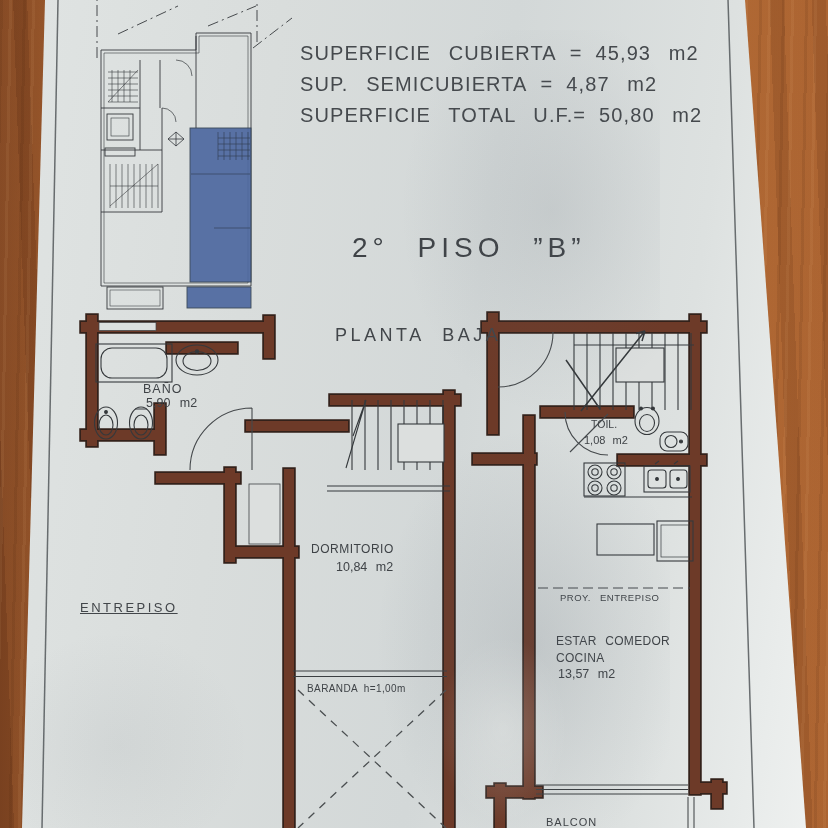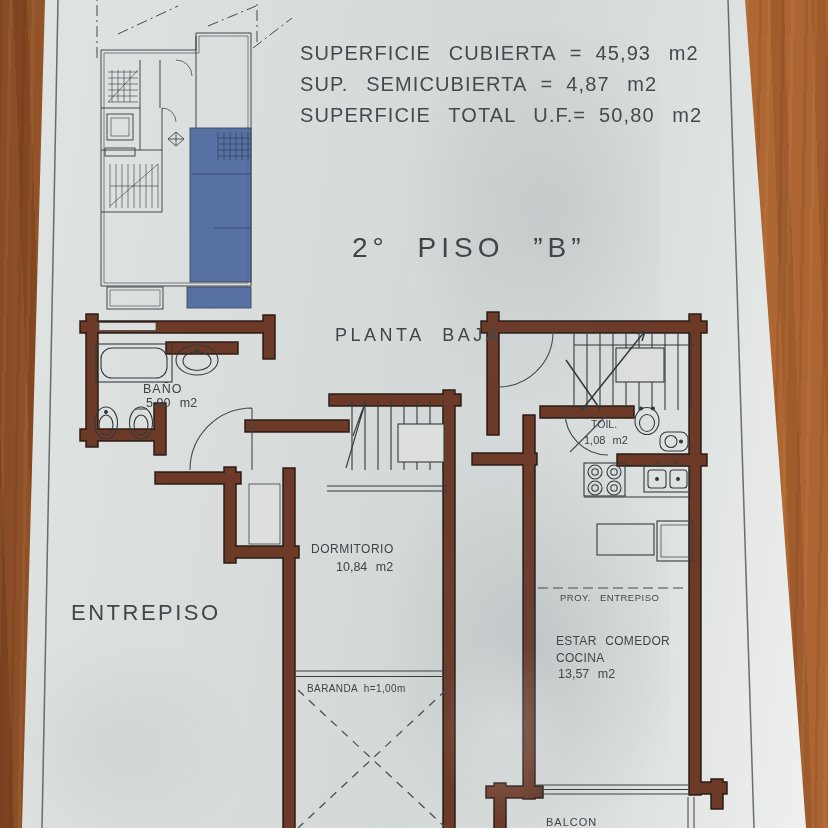"ENTREPISO" .entrepiso { font-size: 22px -> 13px; left: 71px -> 80px; text-decoration: none -> underline }
